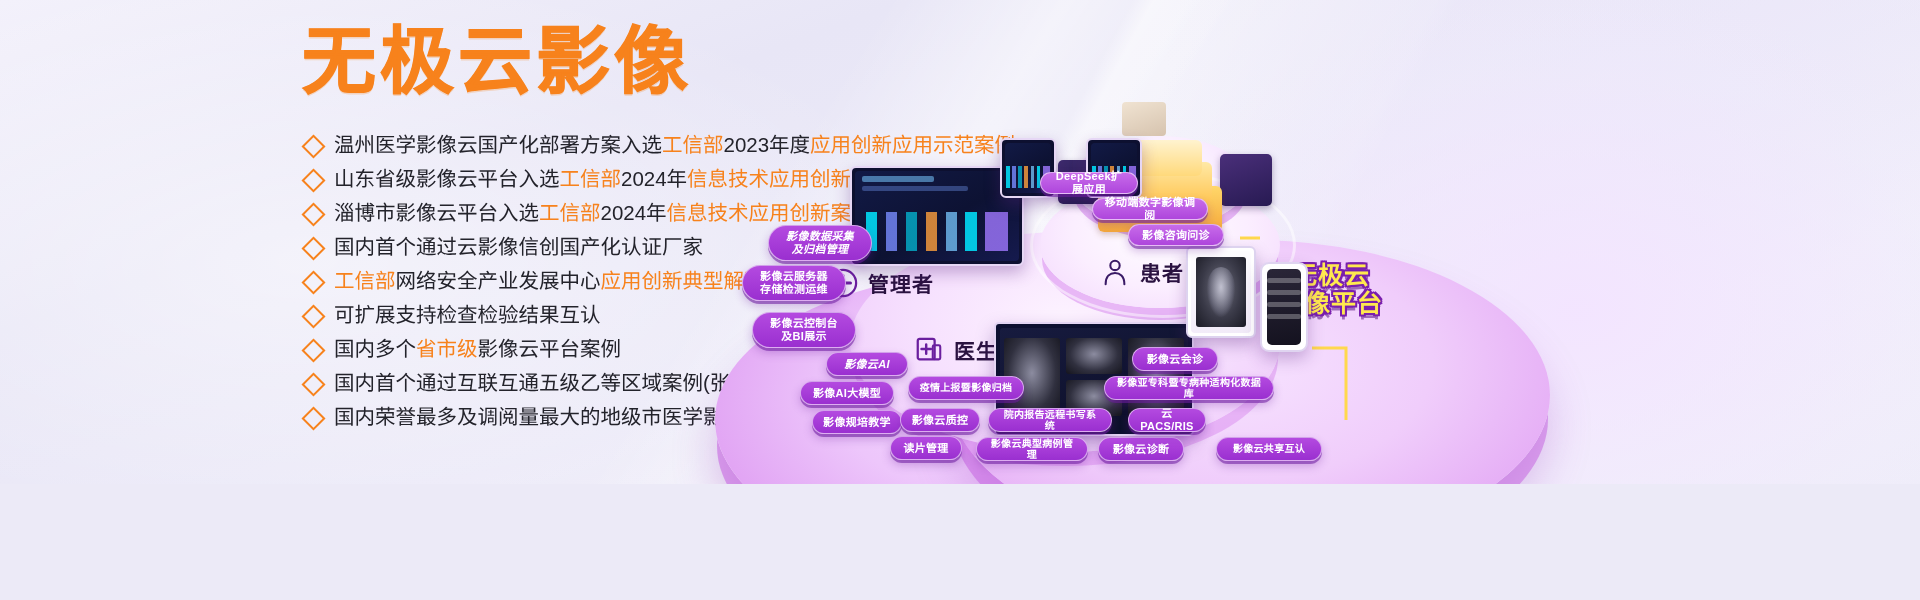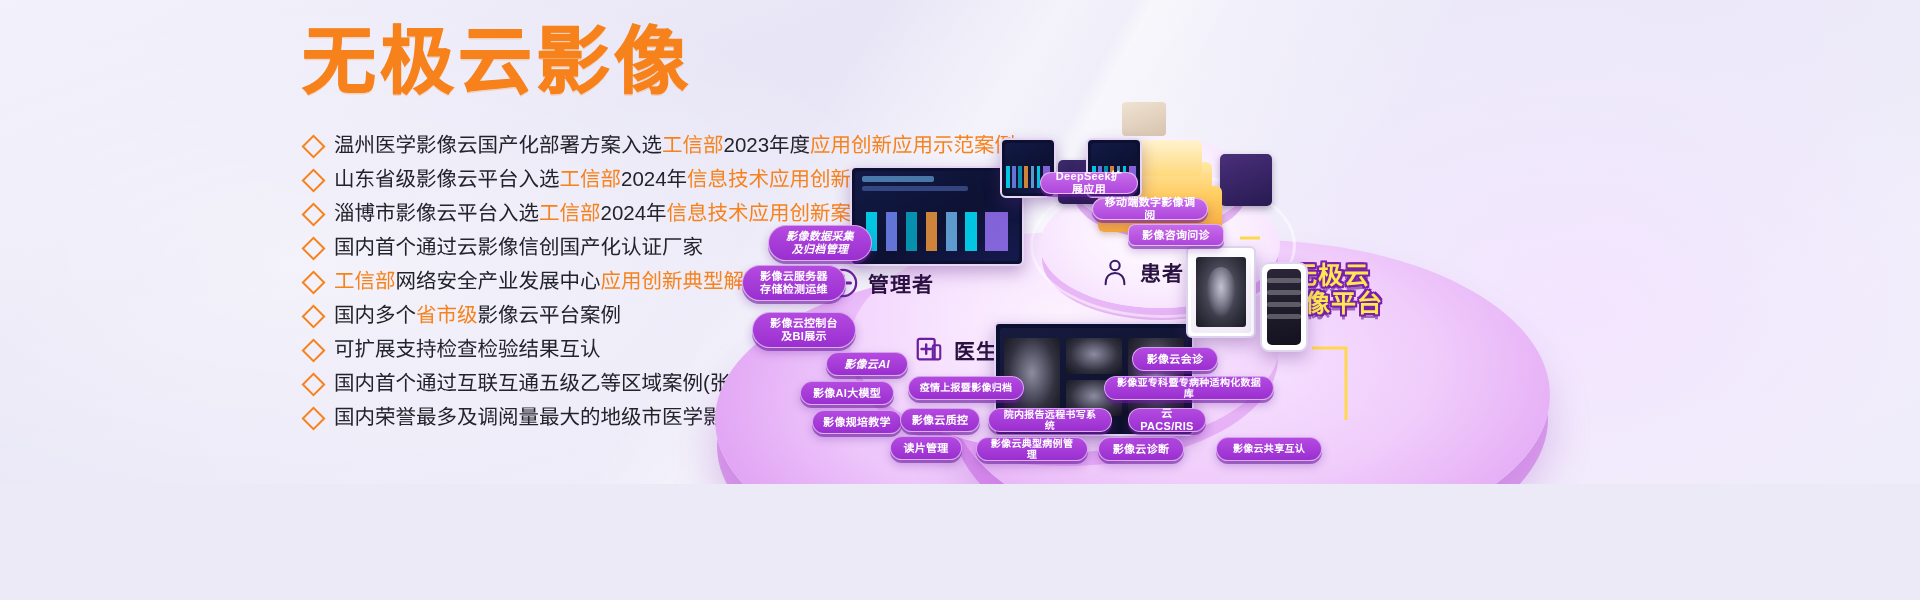"影像咨询问诊" div.pill { border-radius: 7px -> none }
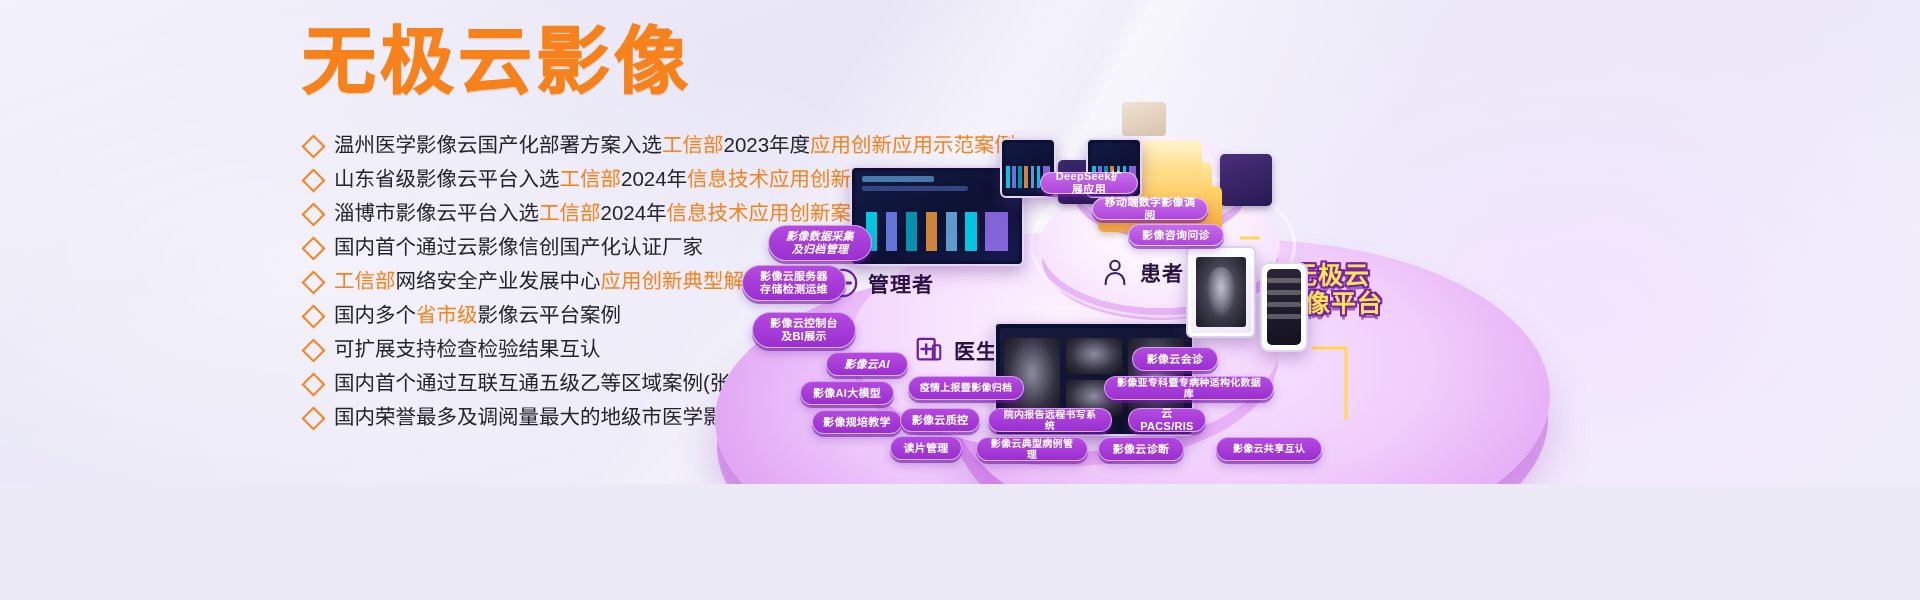"国内多个省市级影像云平台案例" div.bullet { order: before "可扩展支持检查检验结果互认" -> after "可扩展支持检查检验结果互认" }
